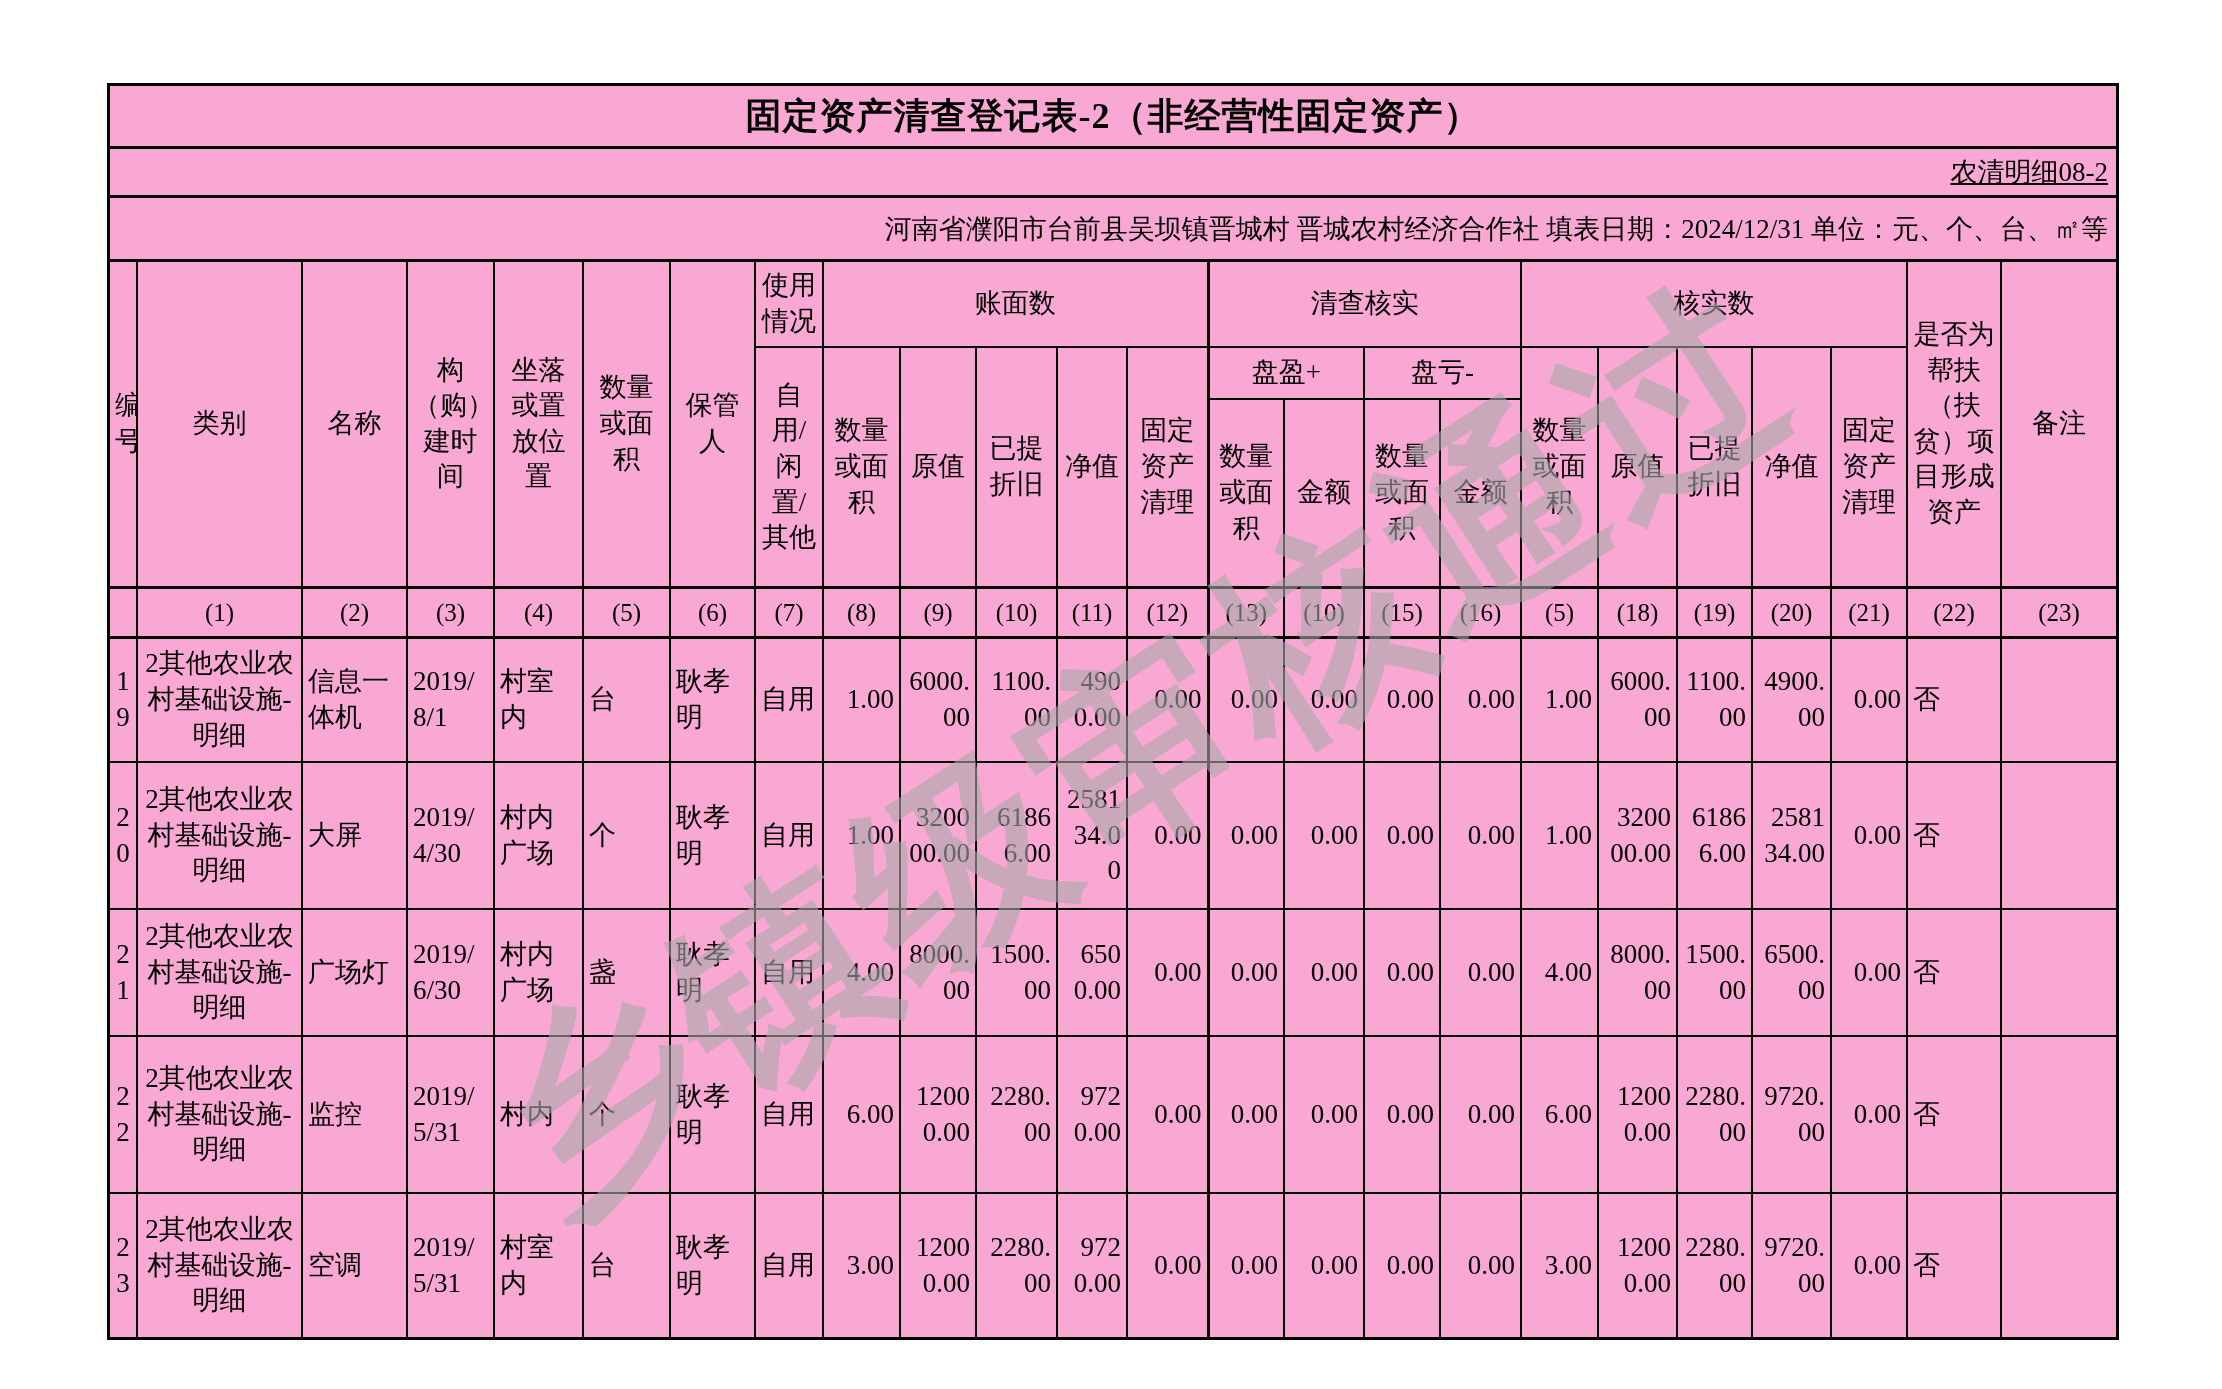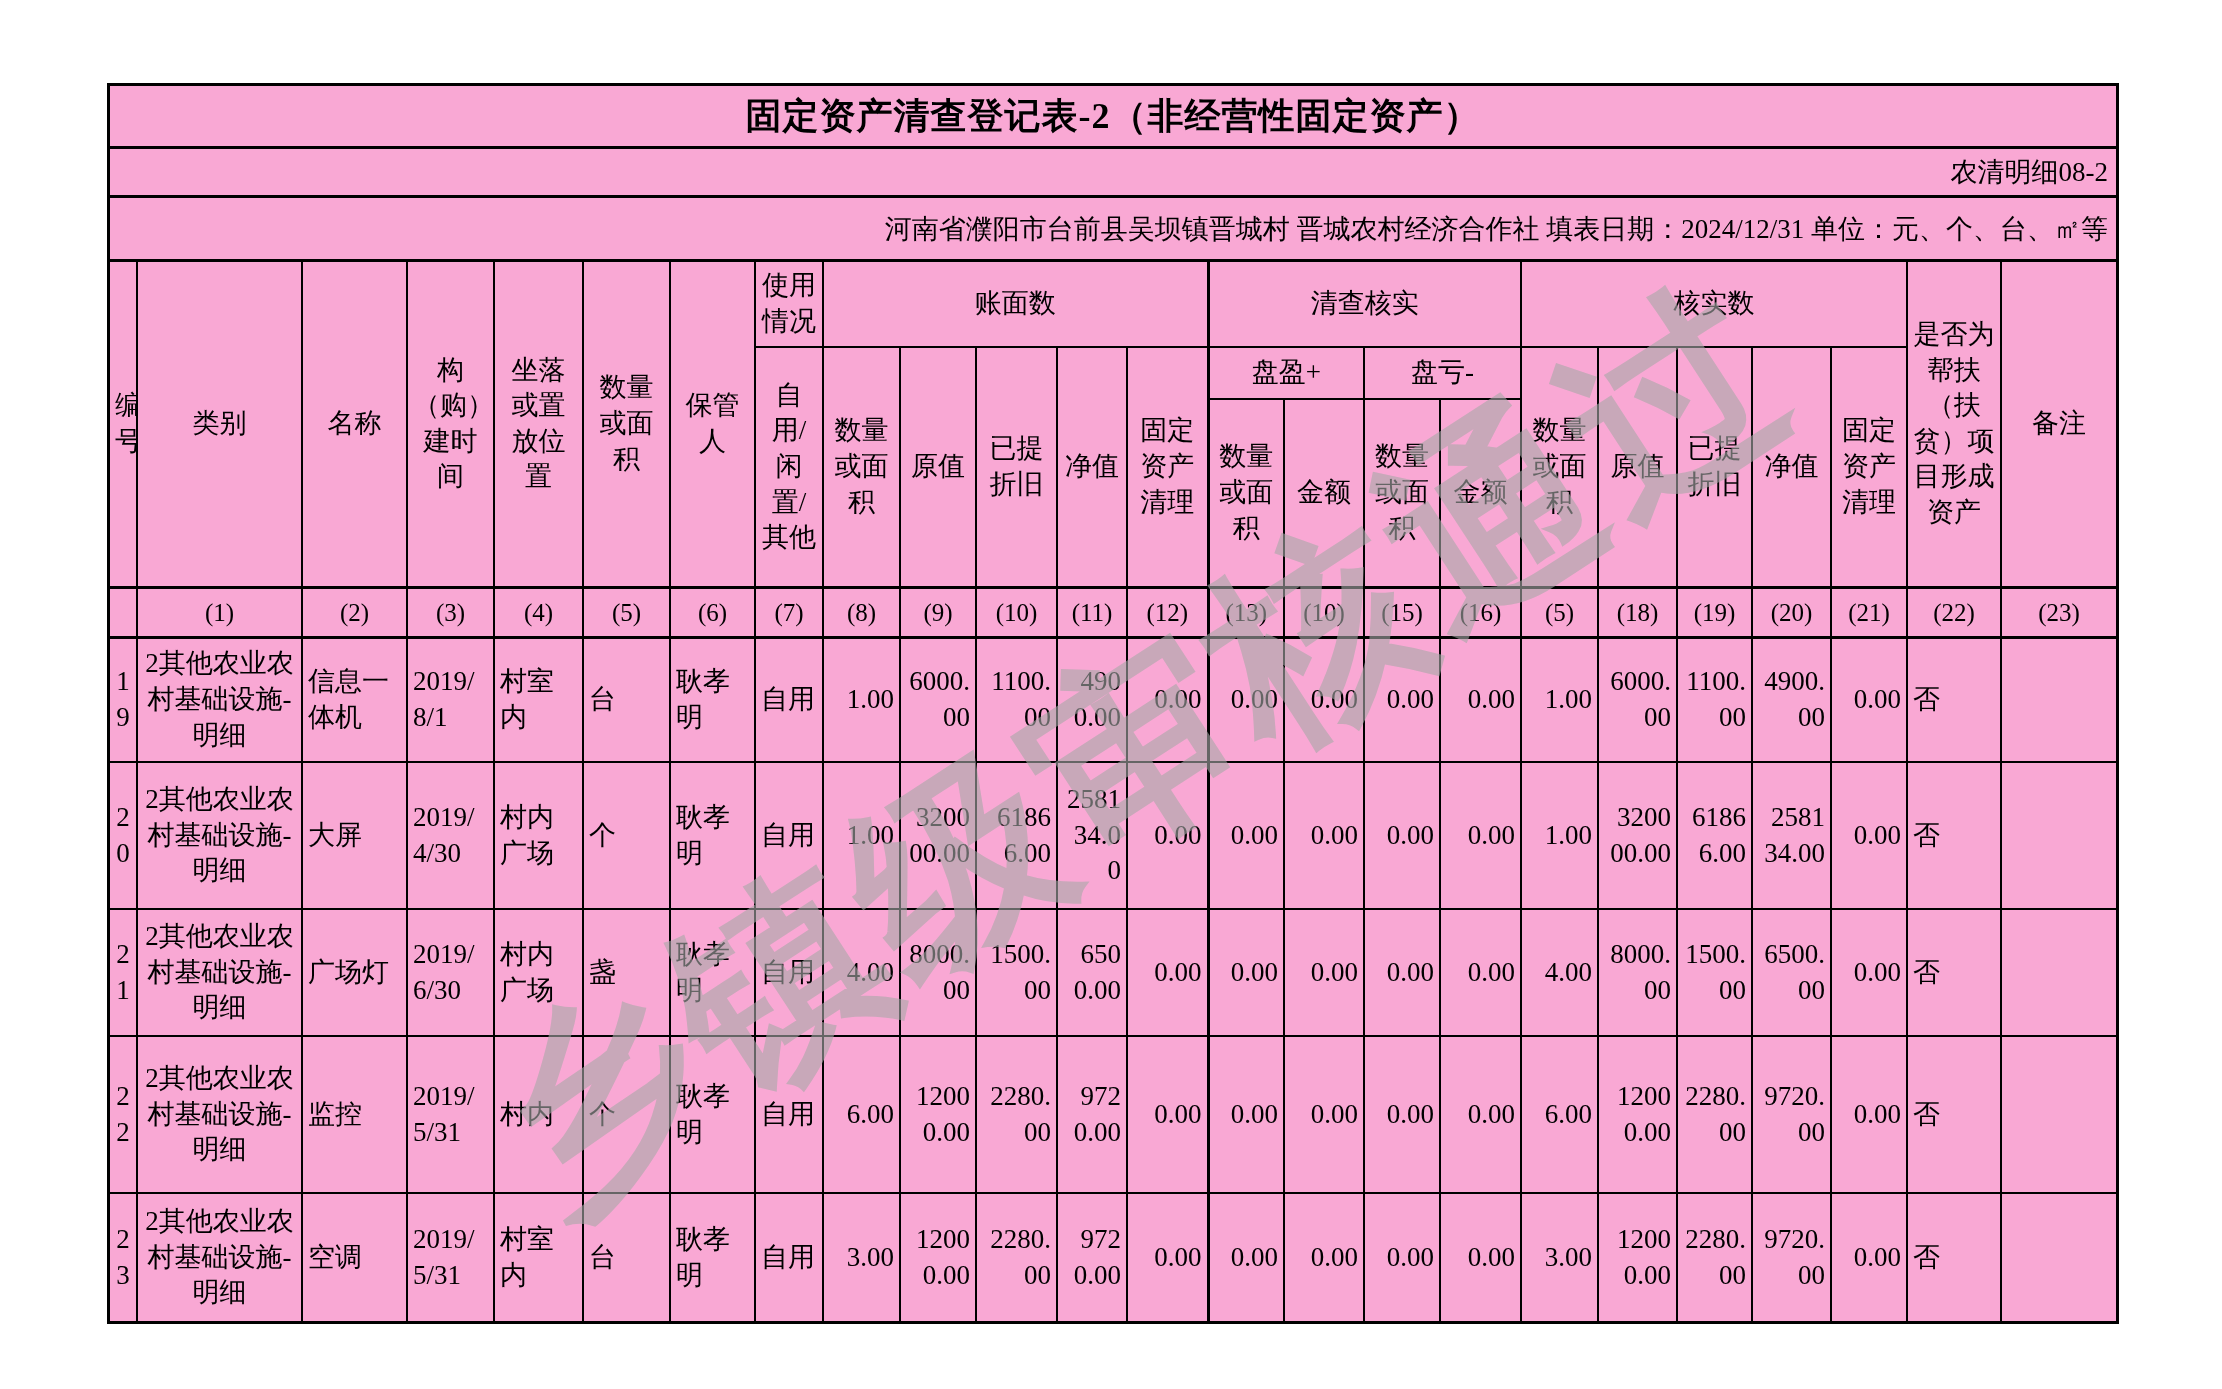"农清明细08-2" .note-row { text-decoration: none -> underline }
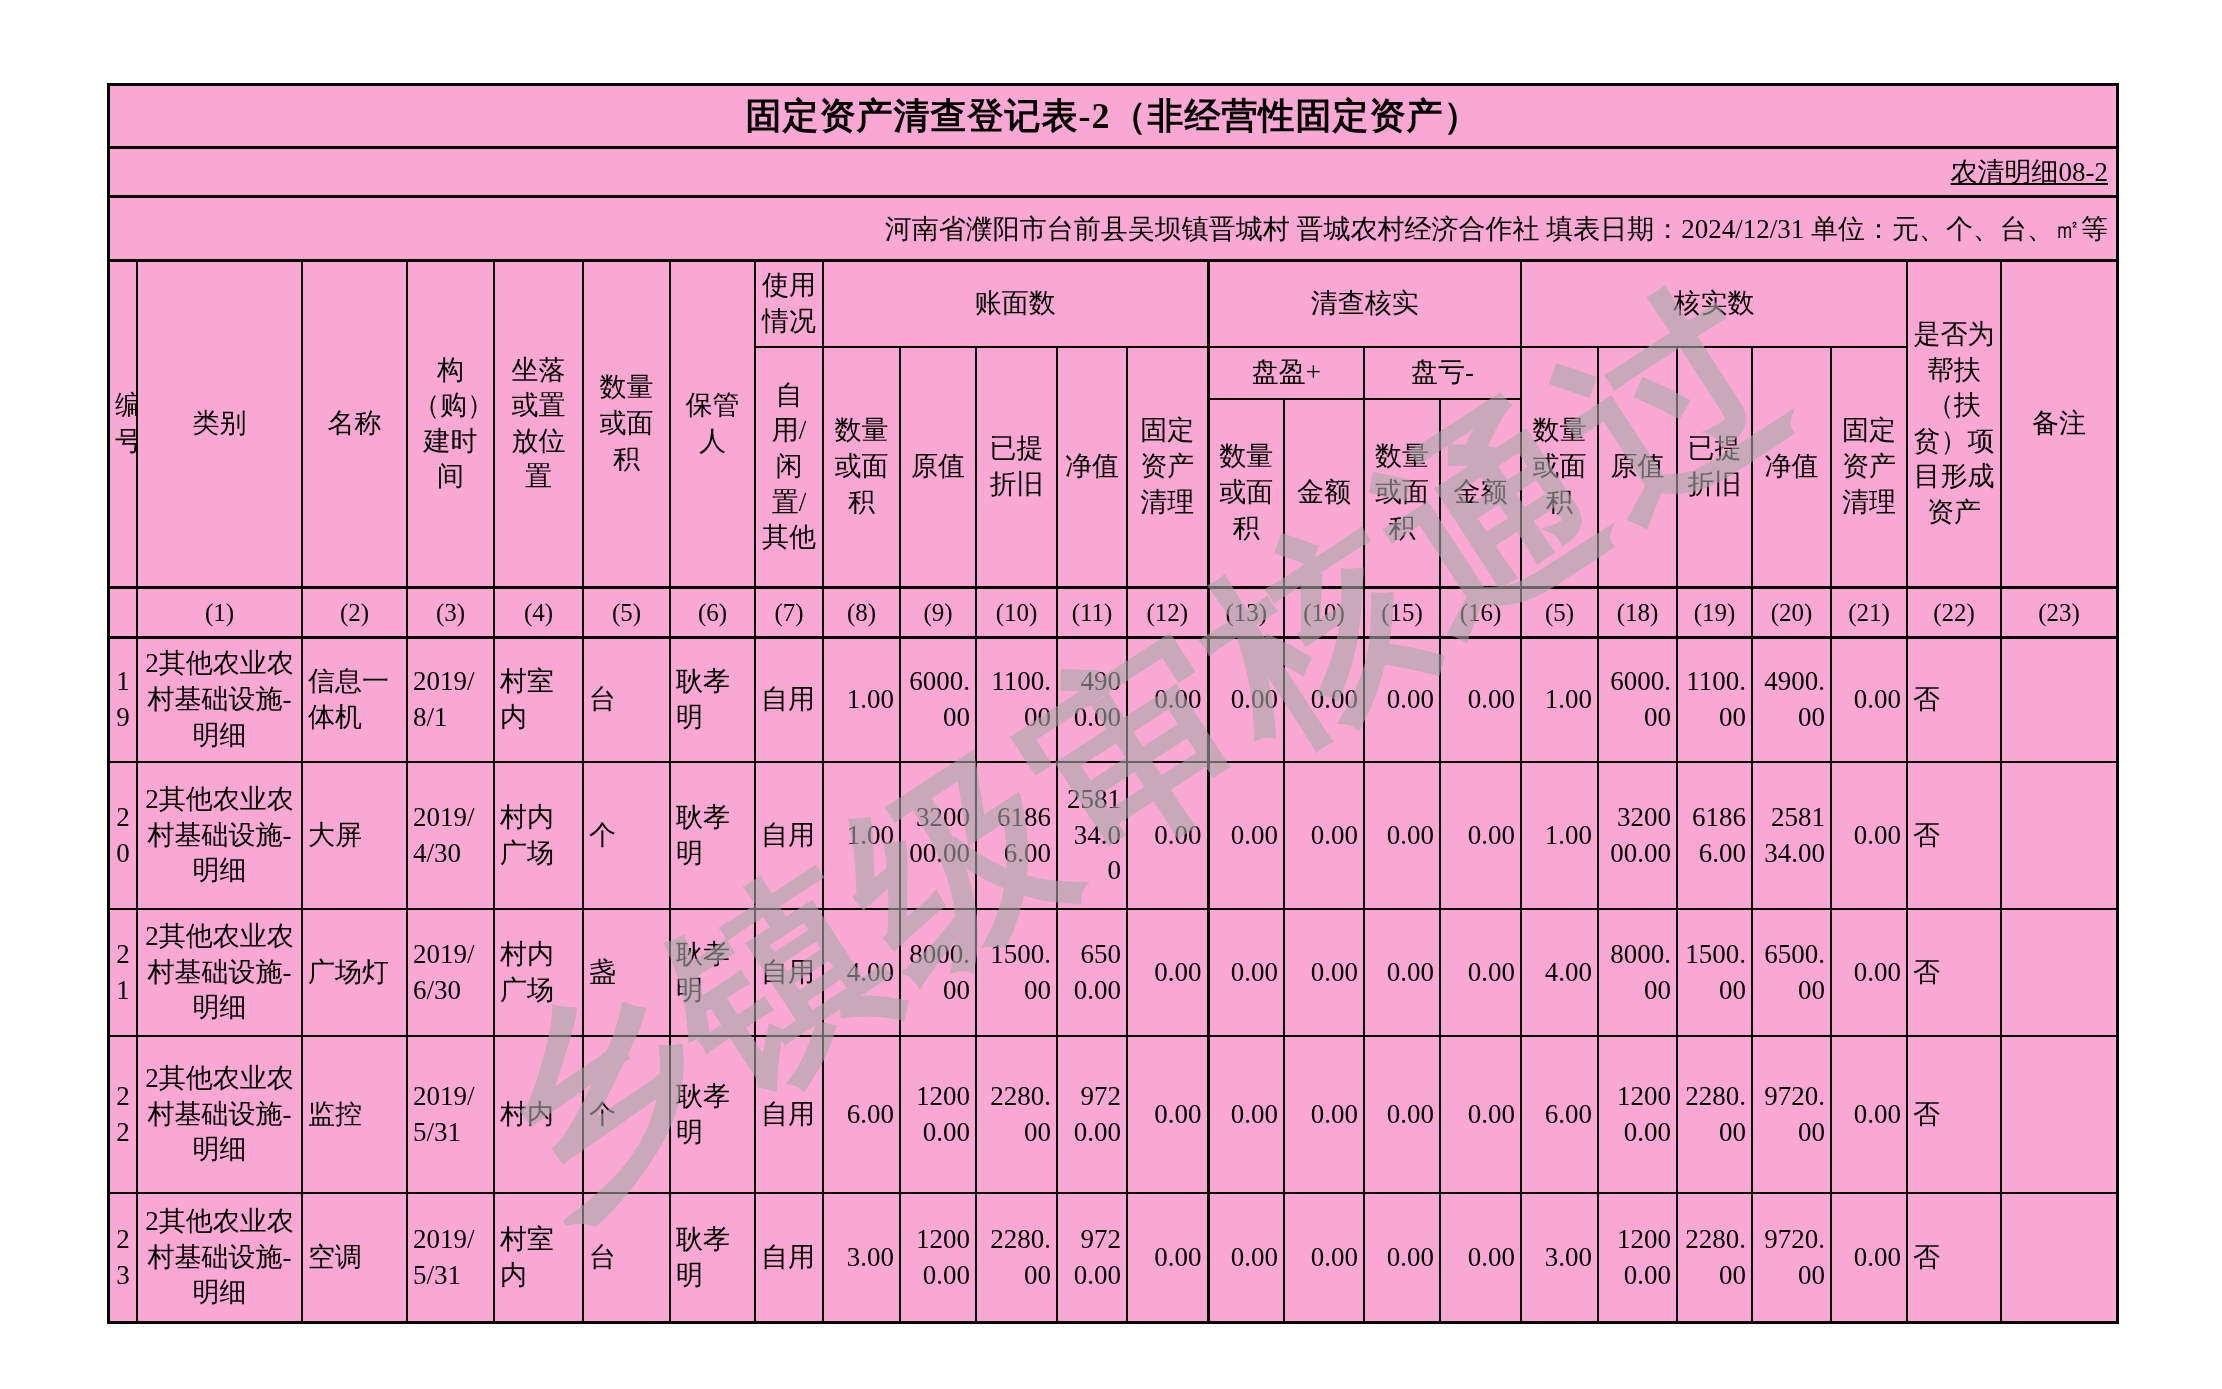"23" tr.d5 { height: 128px -> 144px }
